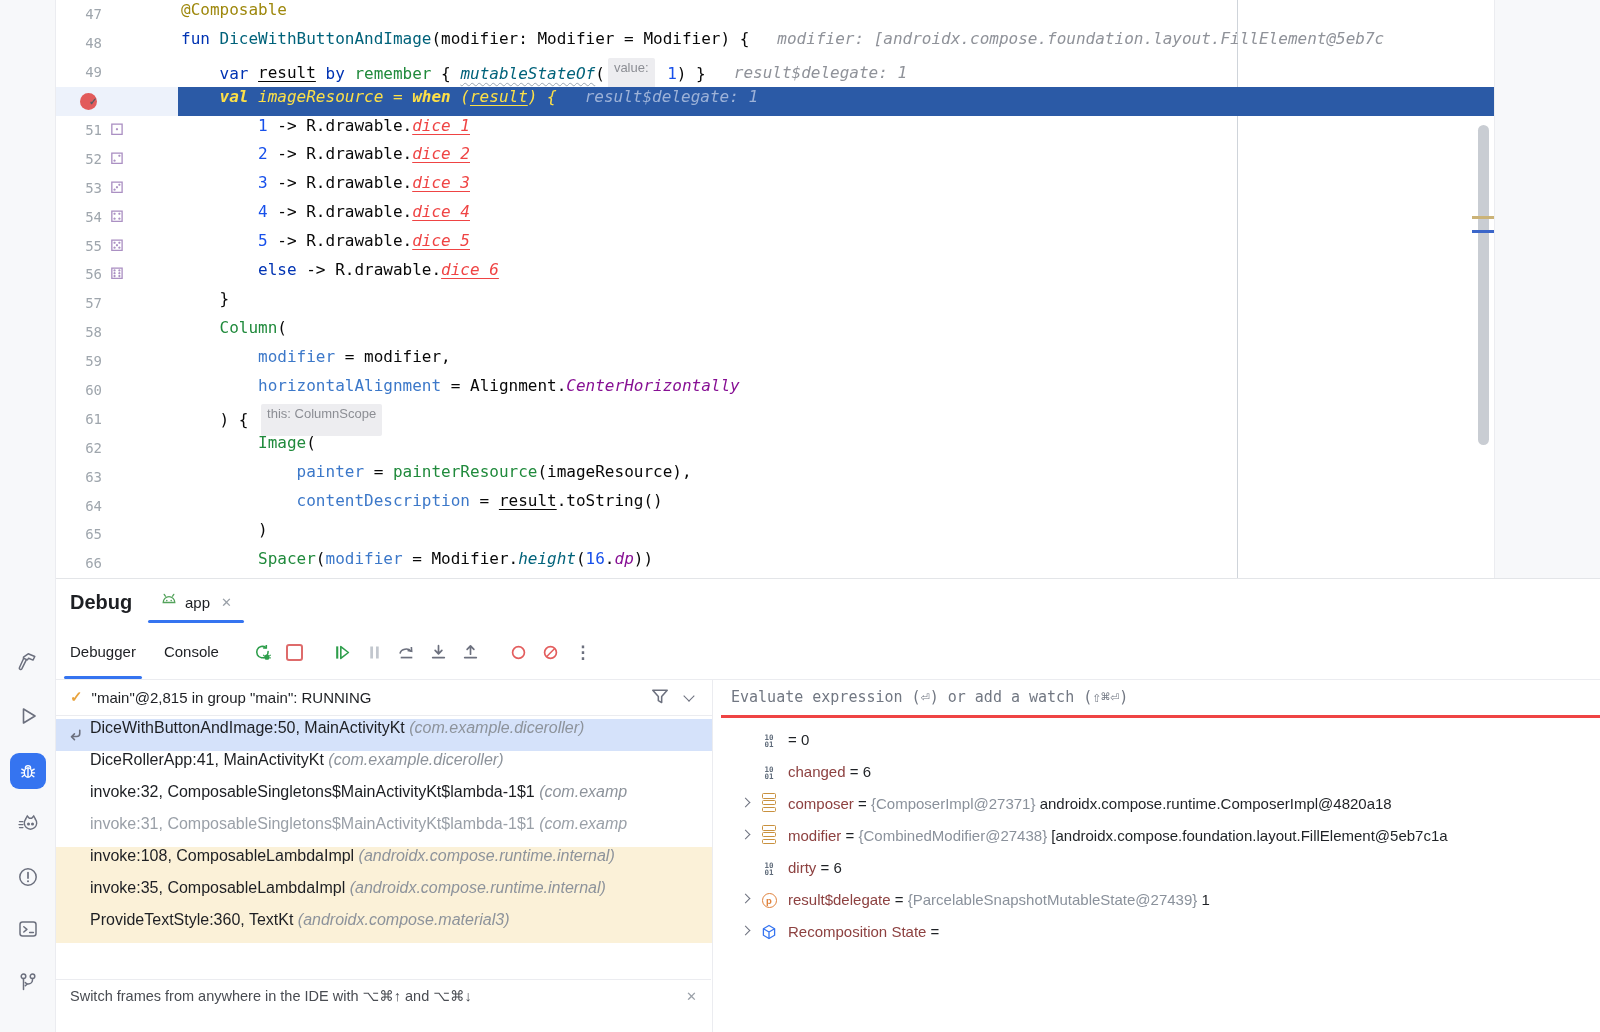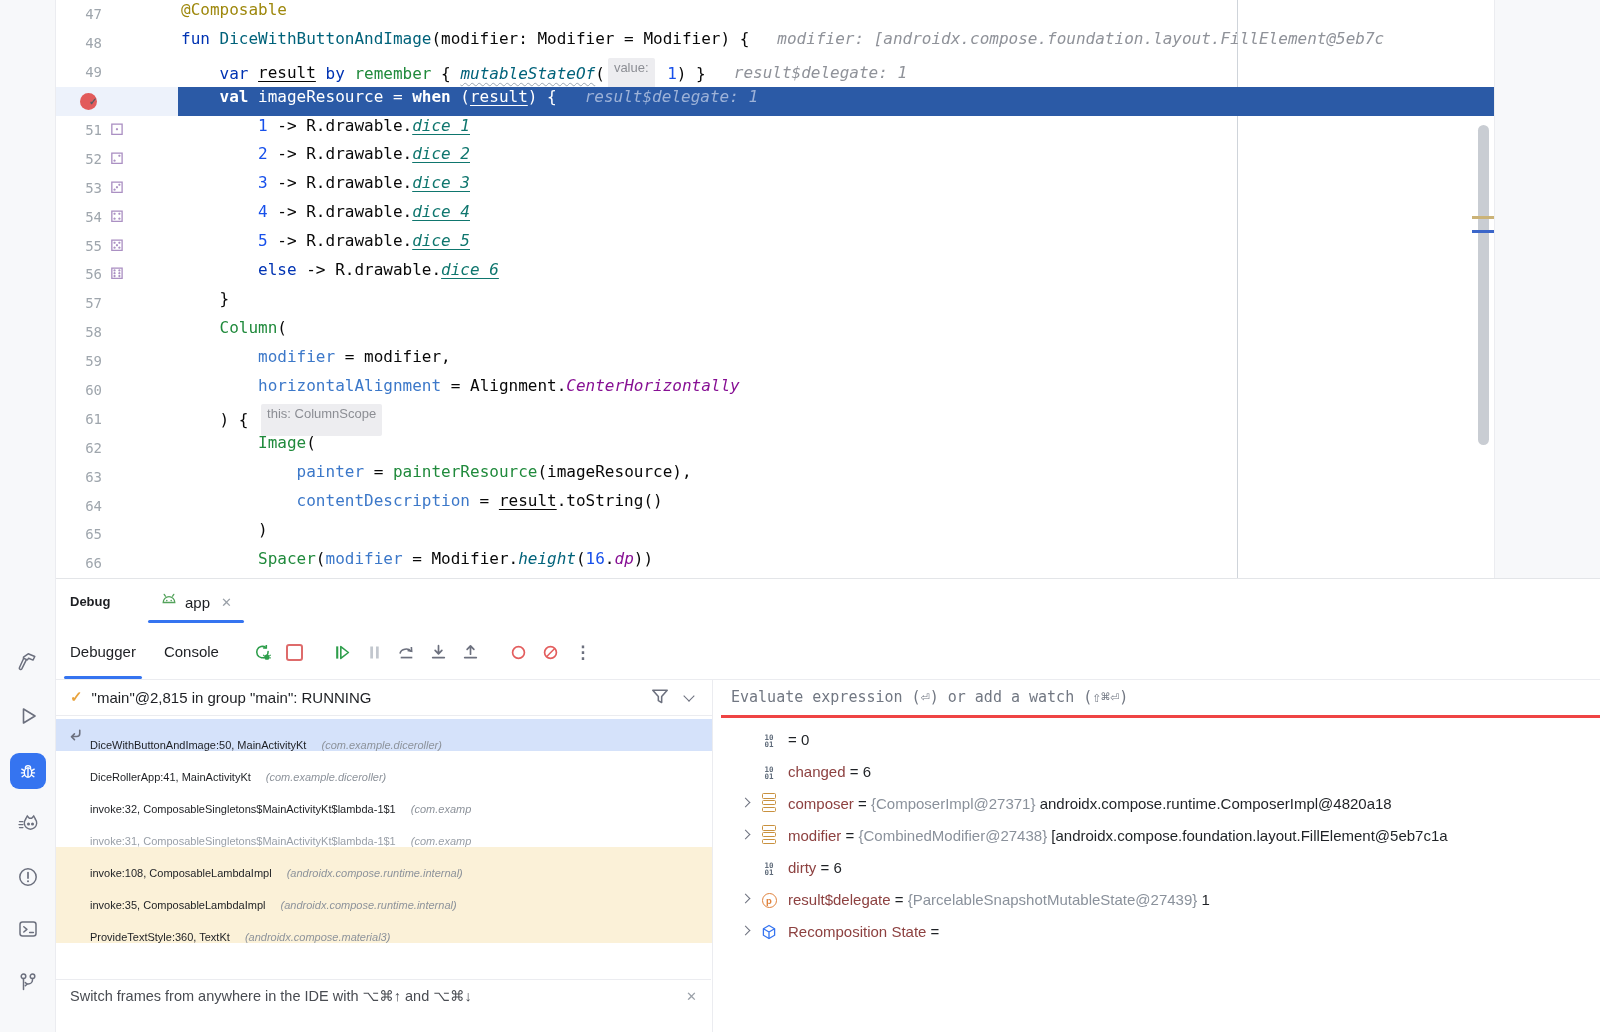"val" .eline.hl .pl,.eline.hl .kw,.eline.hl .u { color: #ffffff -> #fde047; font-style: none -> italic }
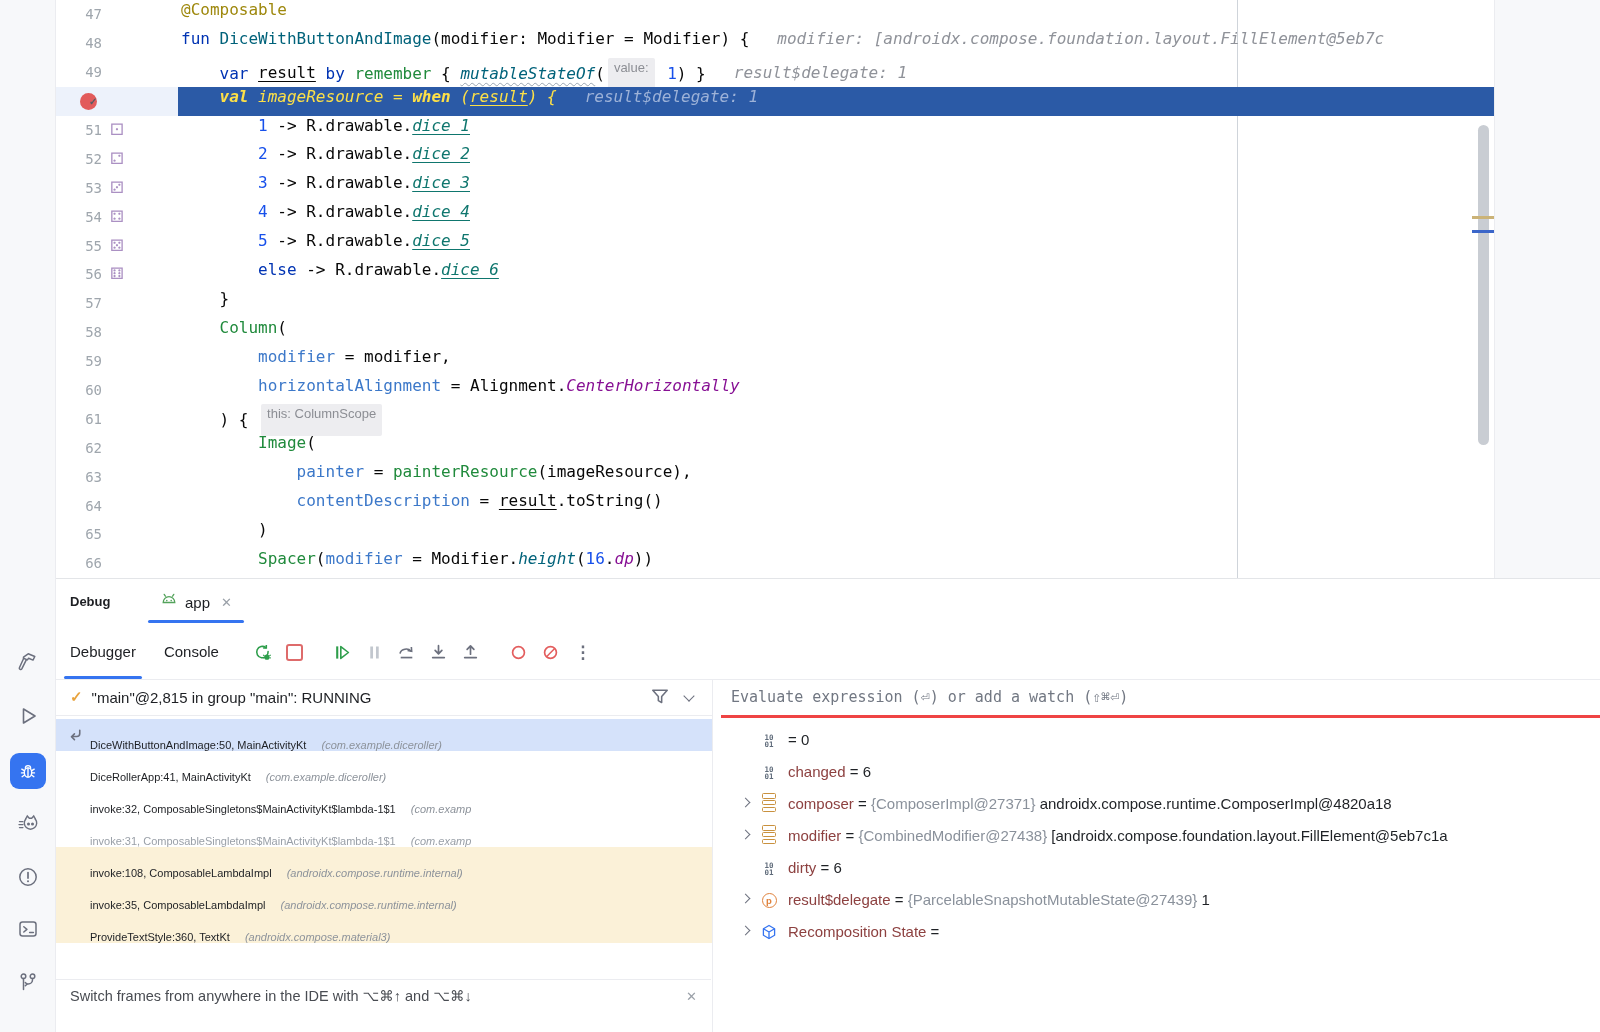"dice_1" .link { color: #0f766e -> #ef4444 }
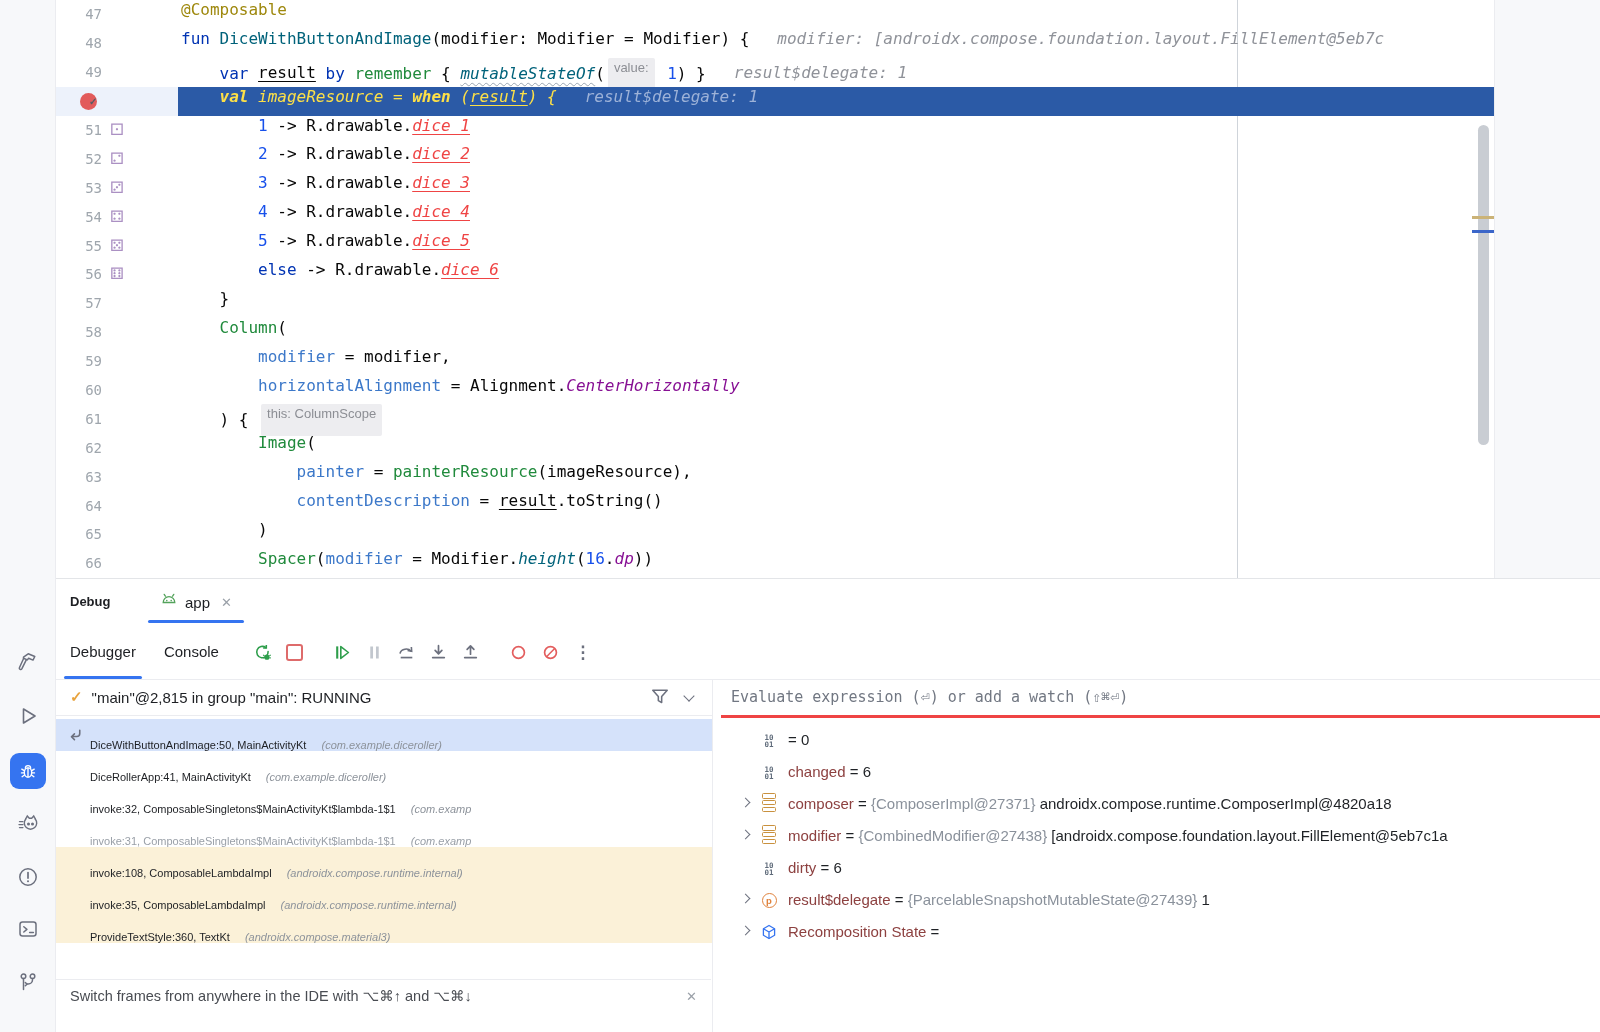"Debug" .dtitle { font-size: 13px -> 20px }
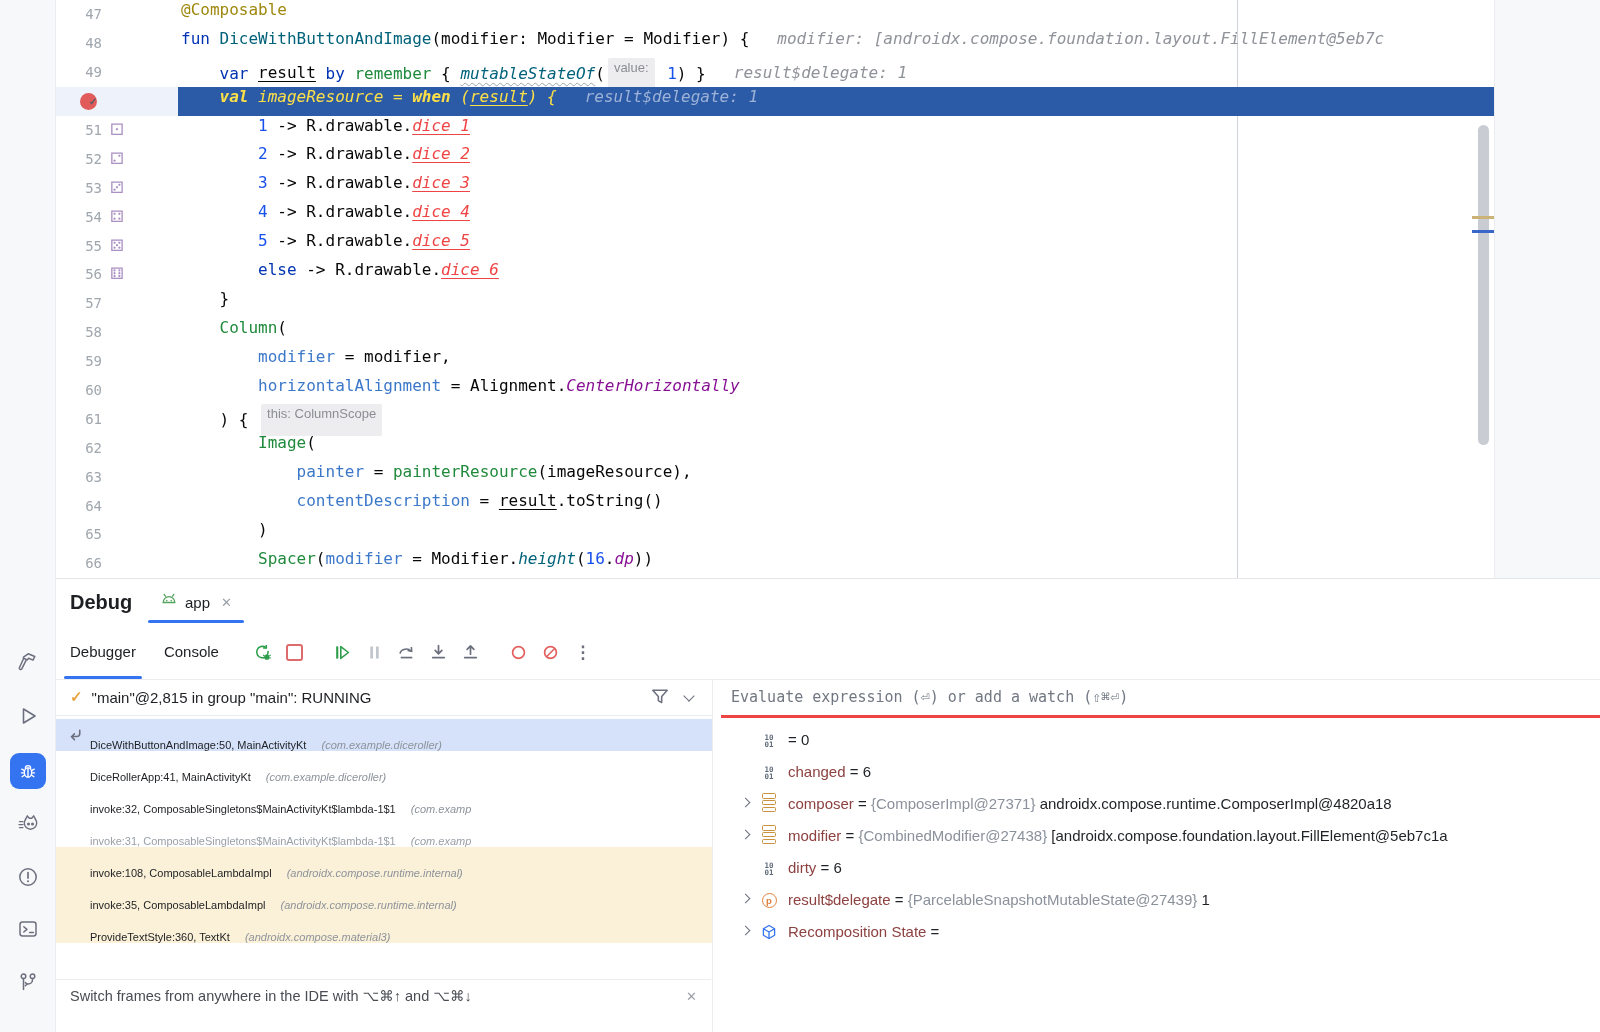"DiceWithButtonAndImage:50," .frow { align-items: flex-end -> flex-start; font-size: 11px -> 16px; gap: 12px -> none }
